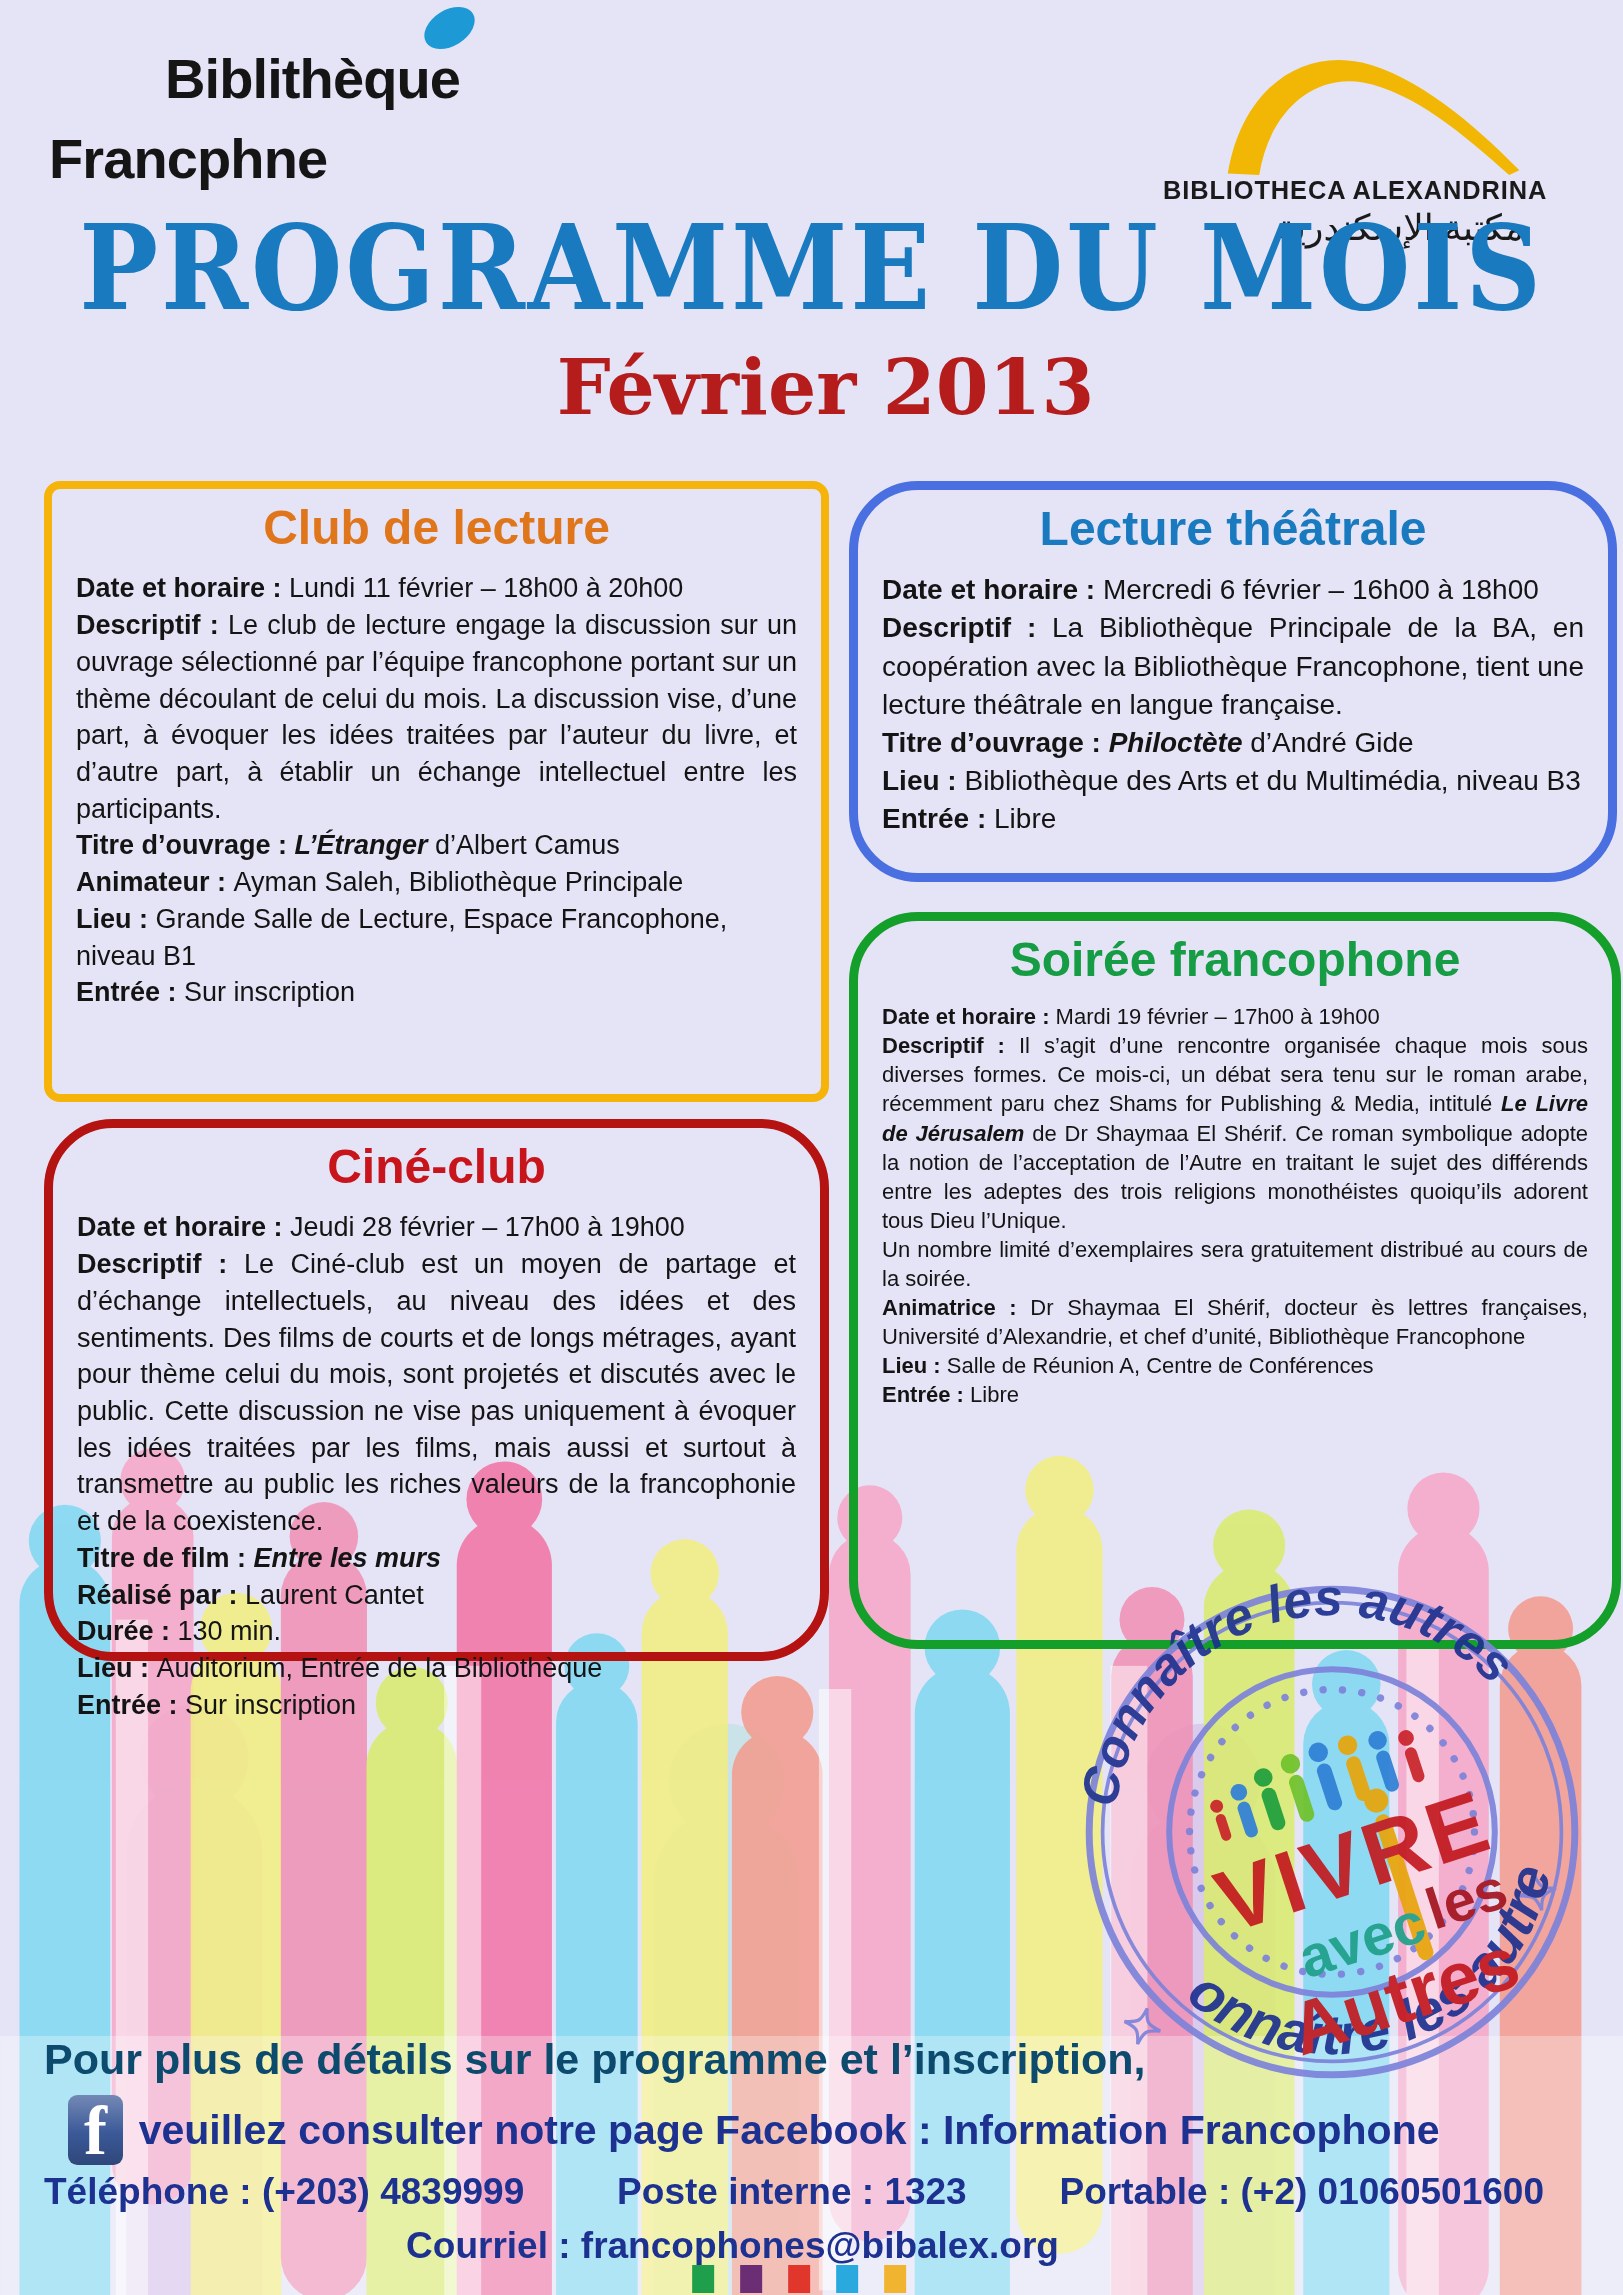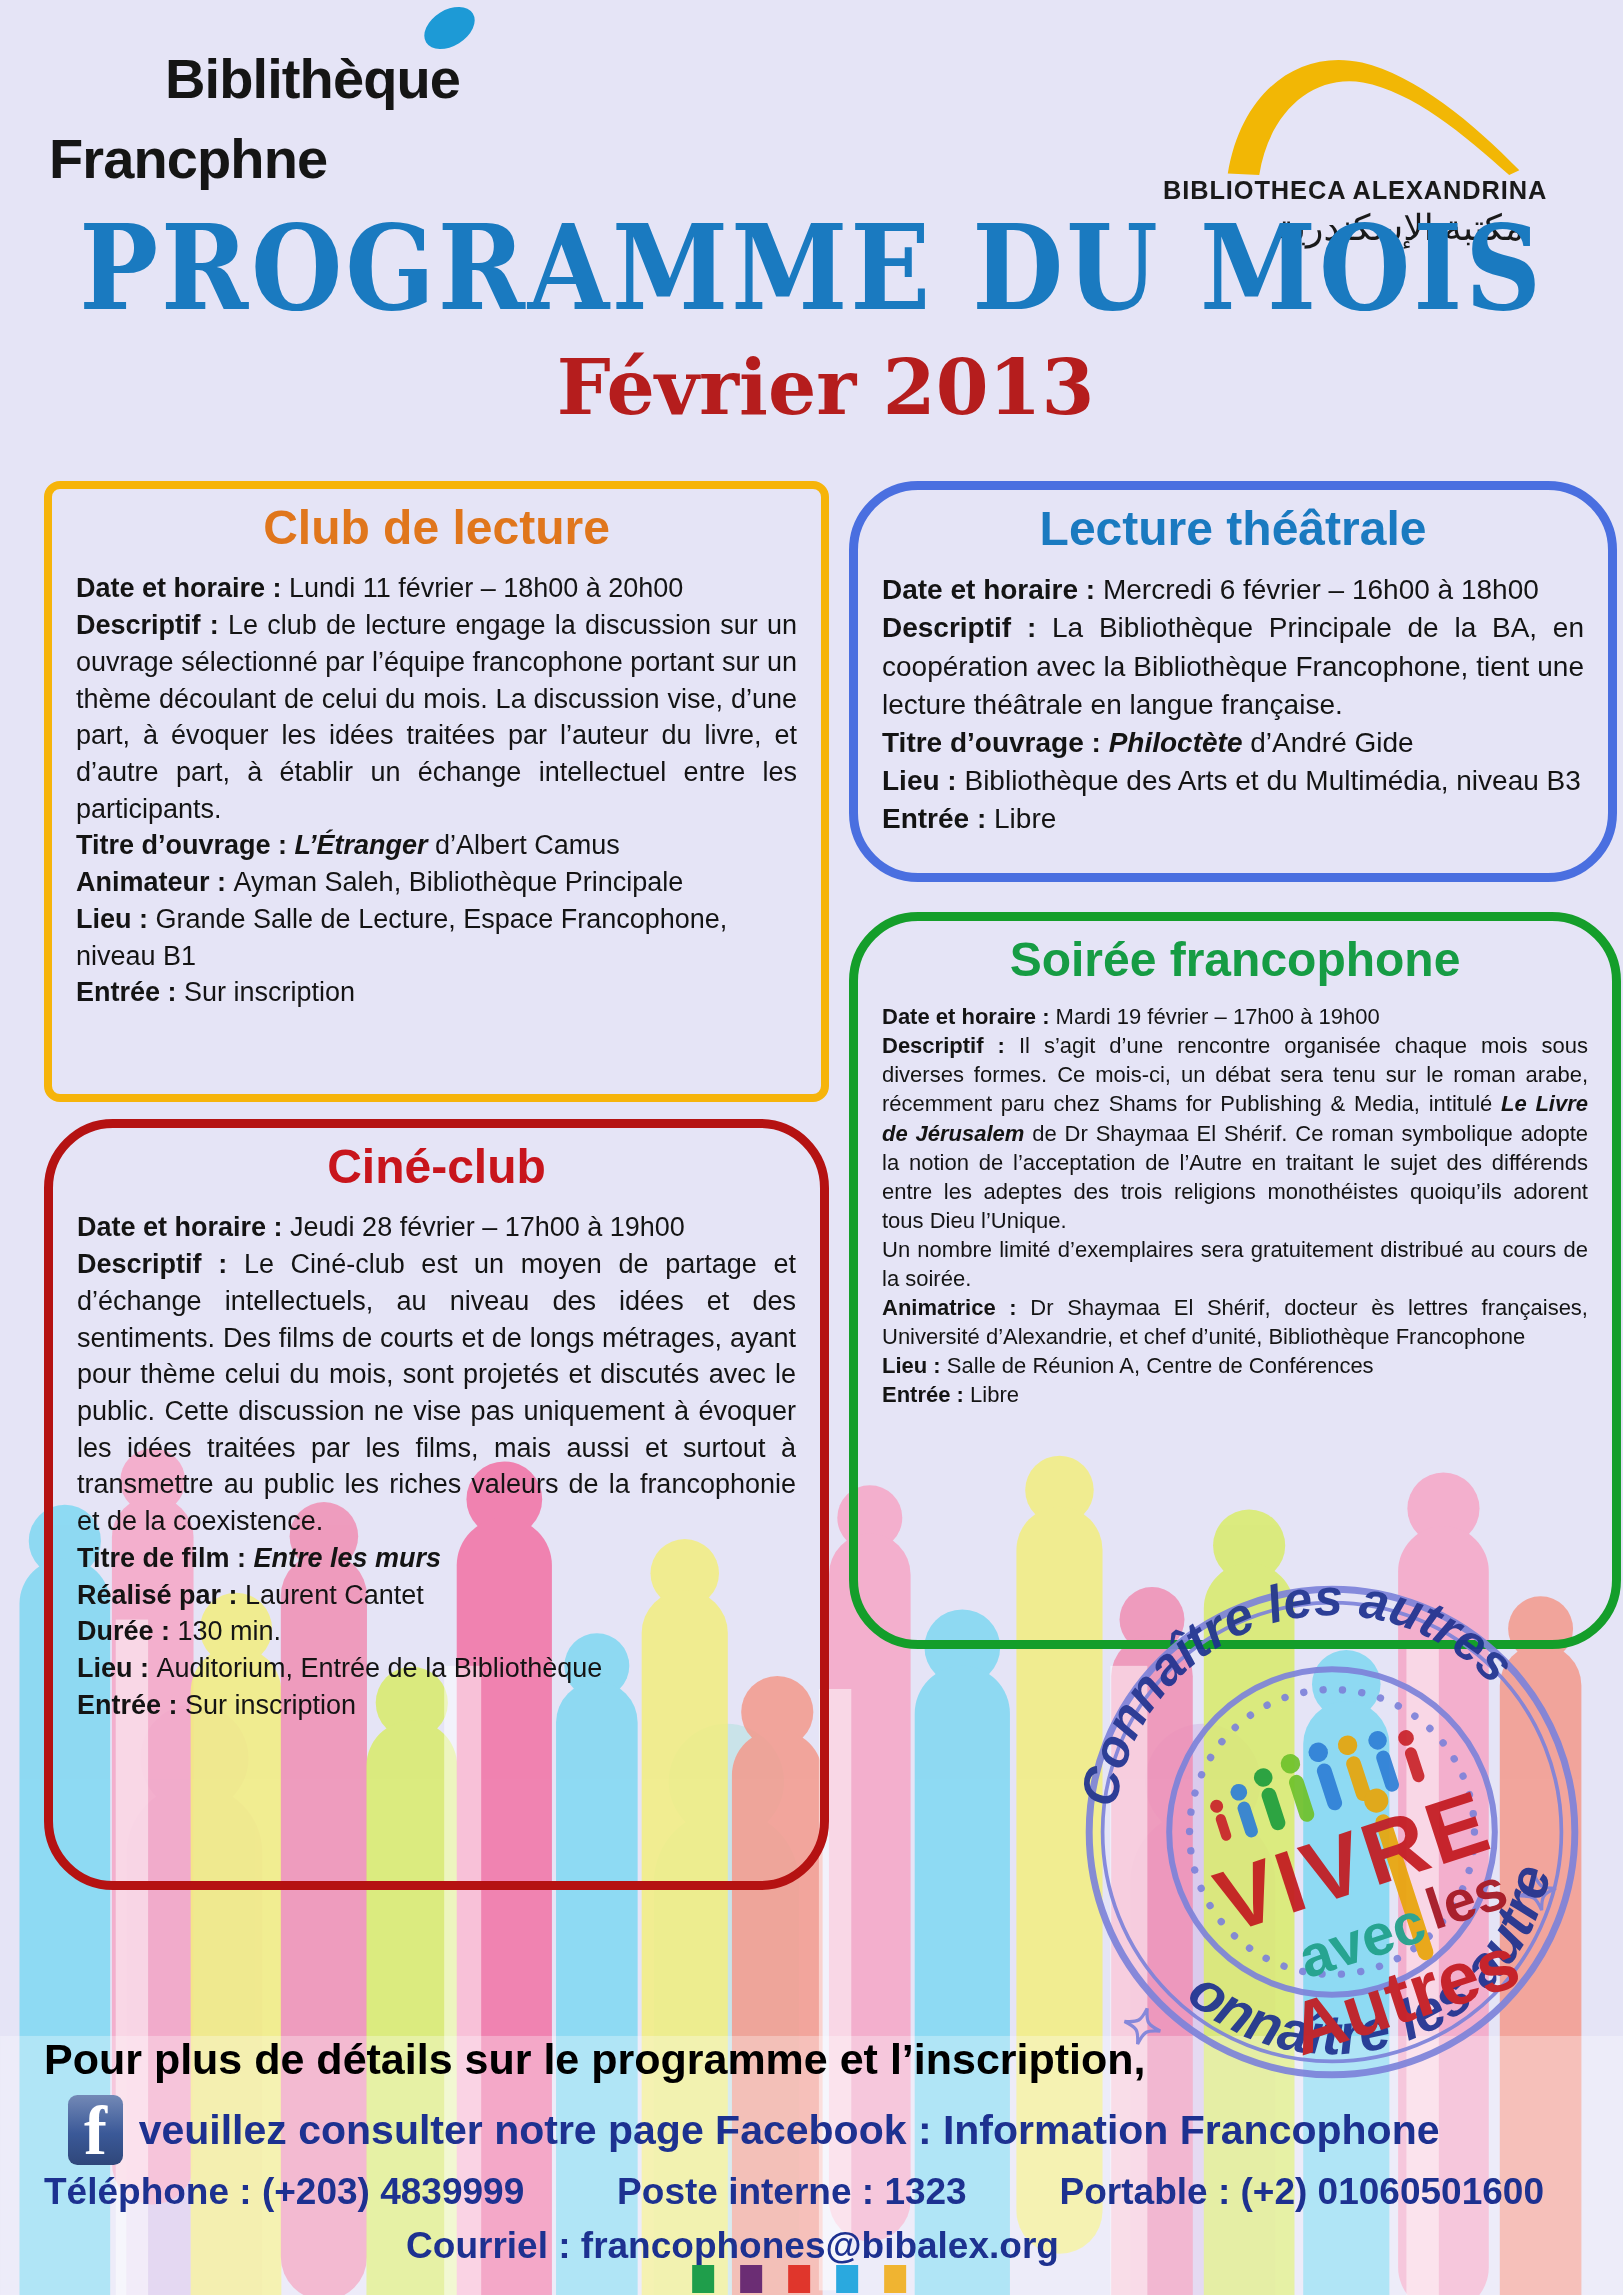"Ciné-club" #card-cine { height: 771px -> 542px }
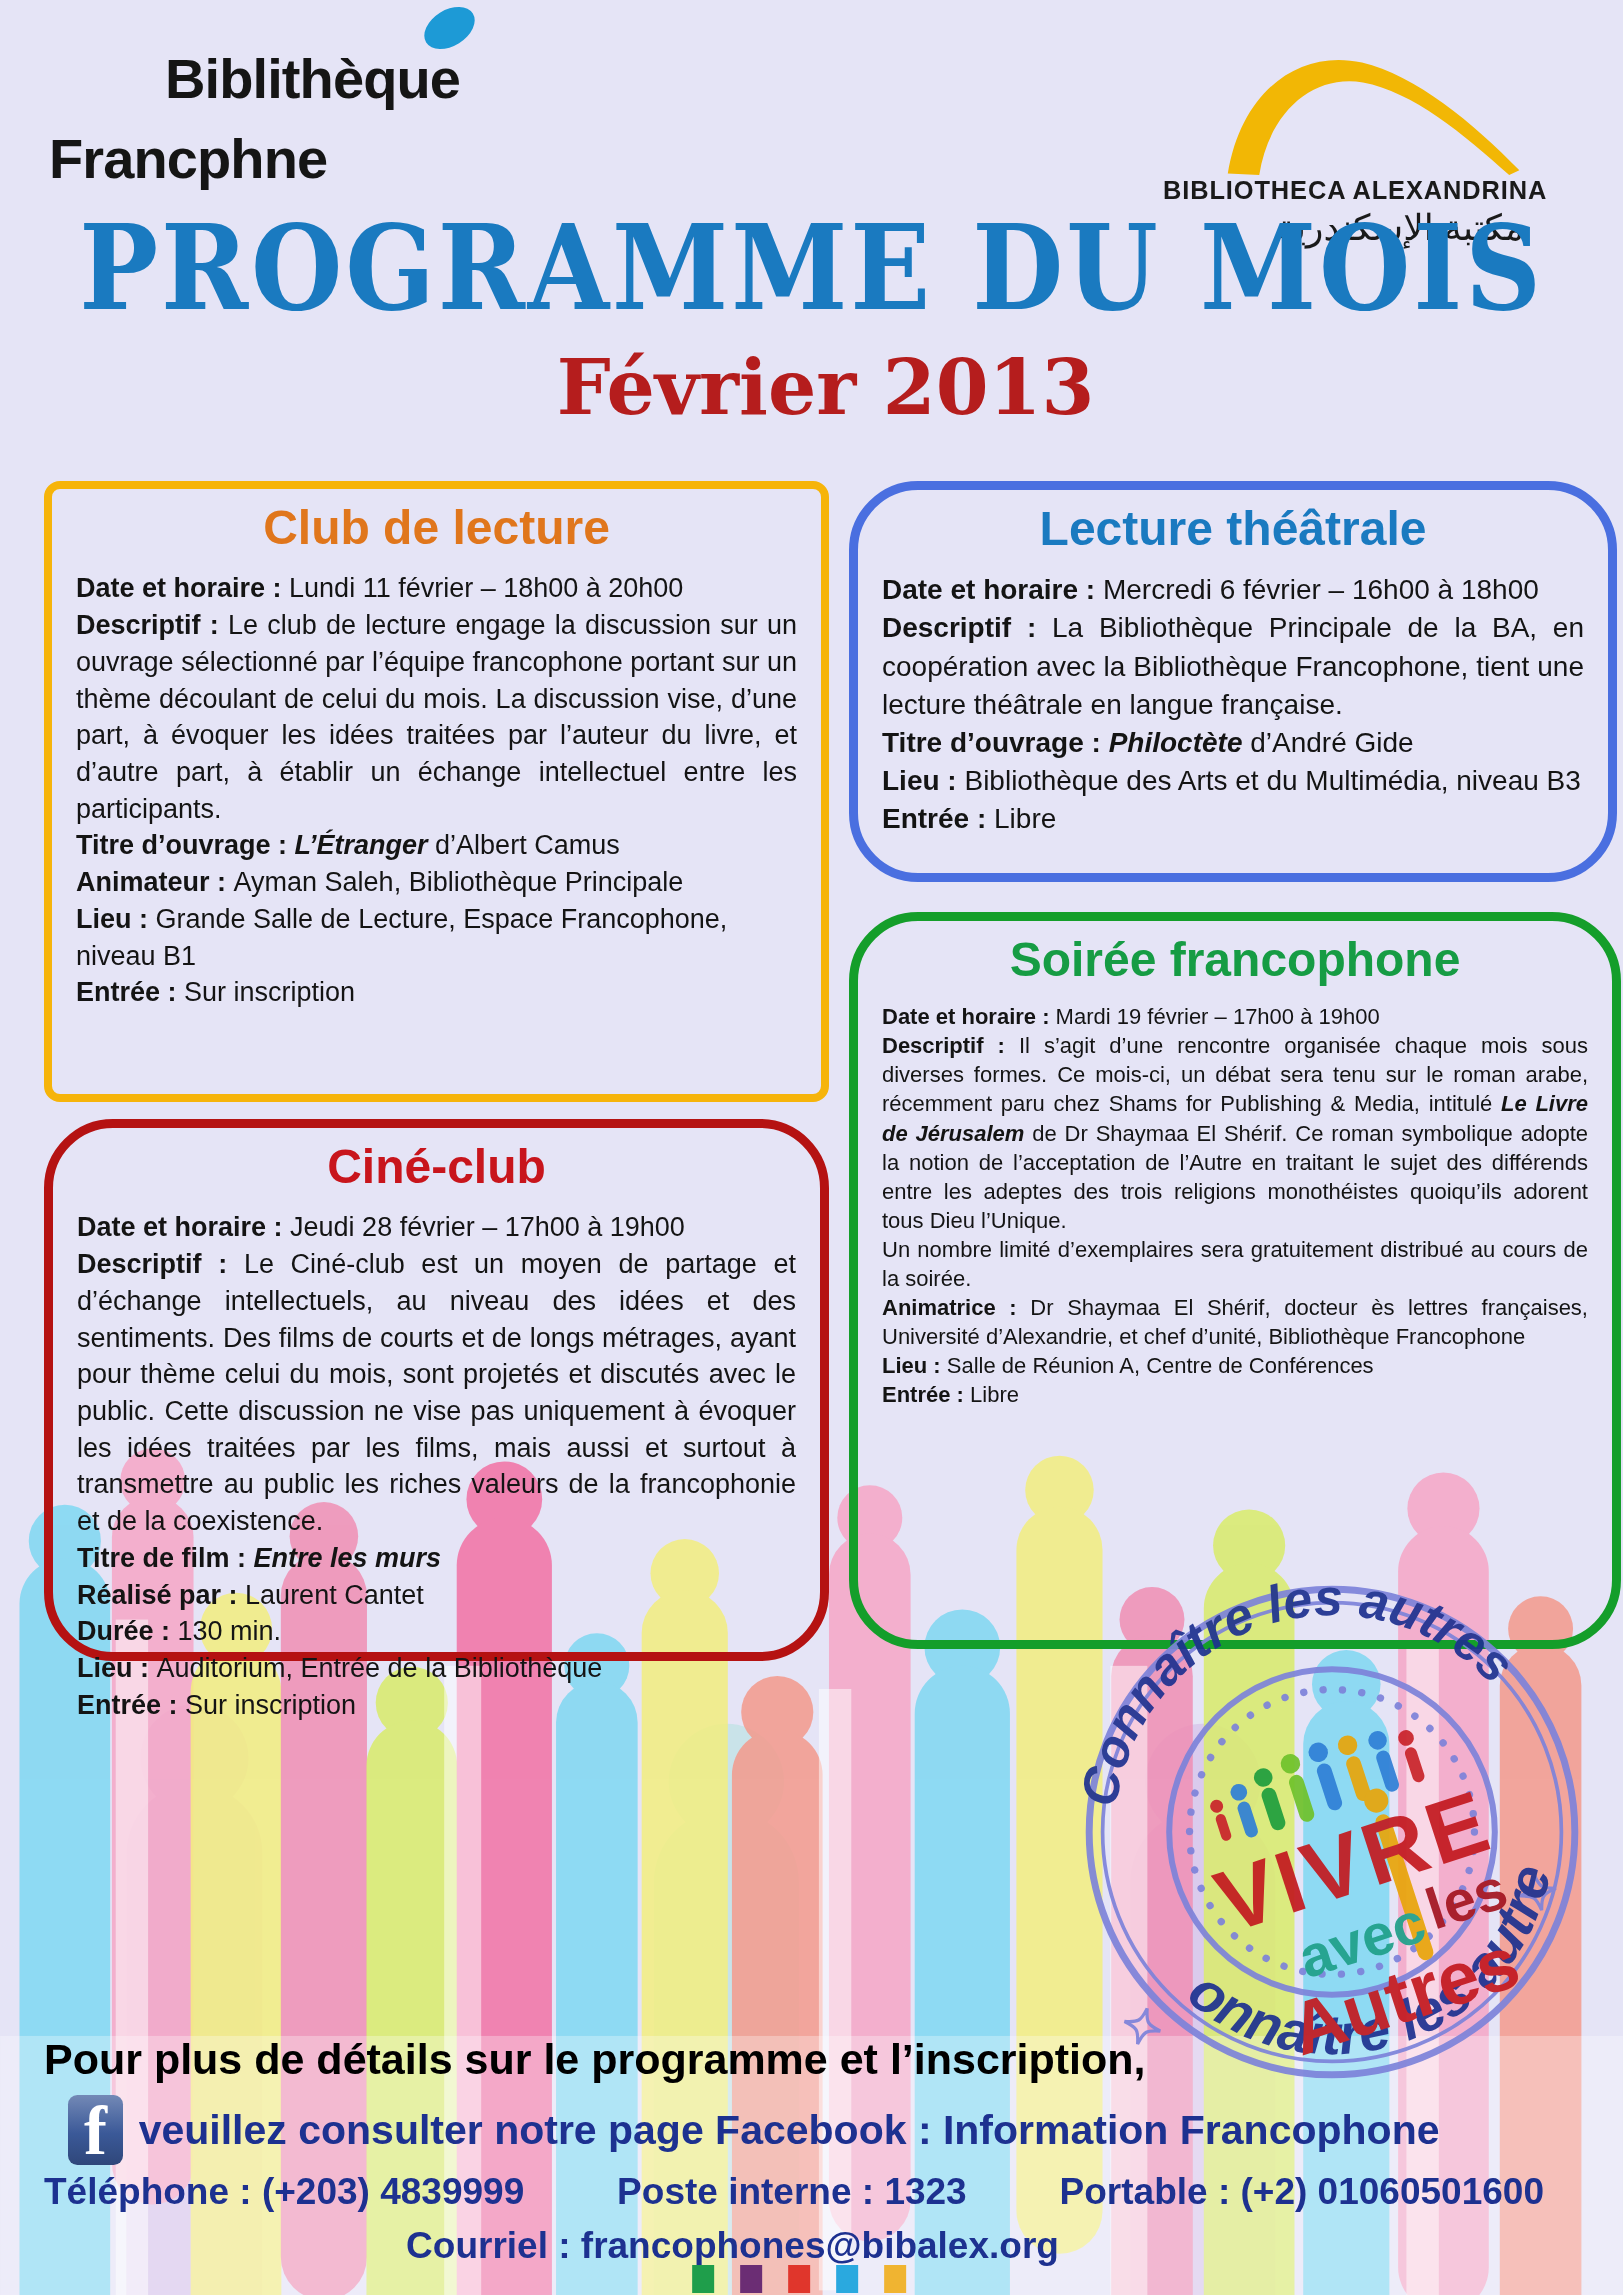"Pour plus de détails sur" div.f-line1 { color: #000000 -> #0c4a6e }
